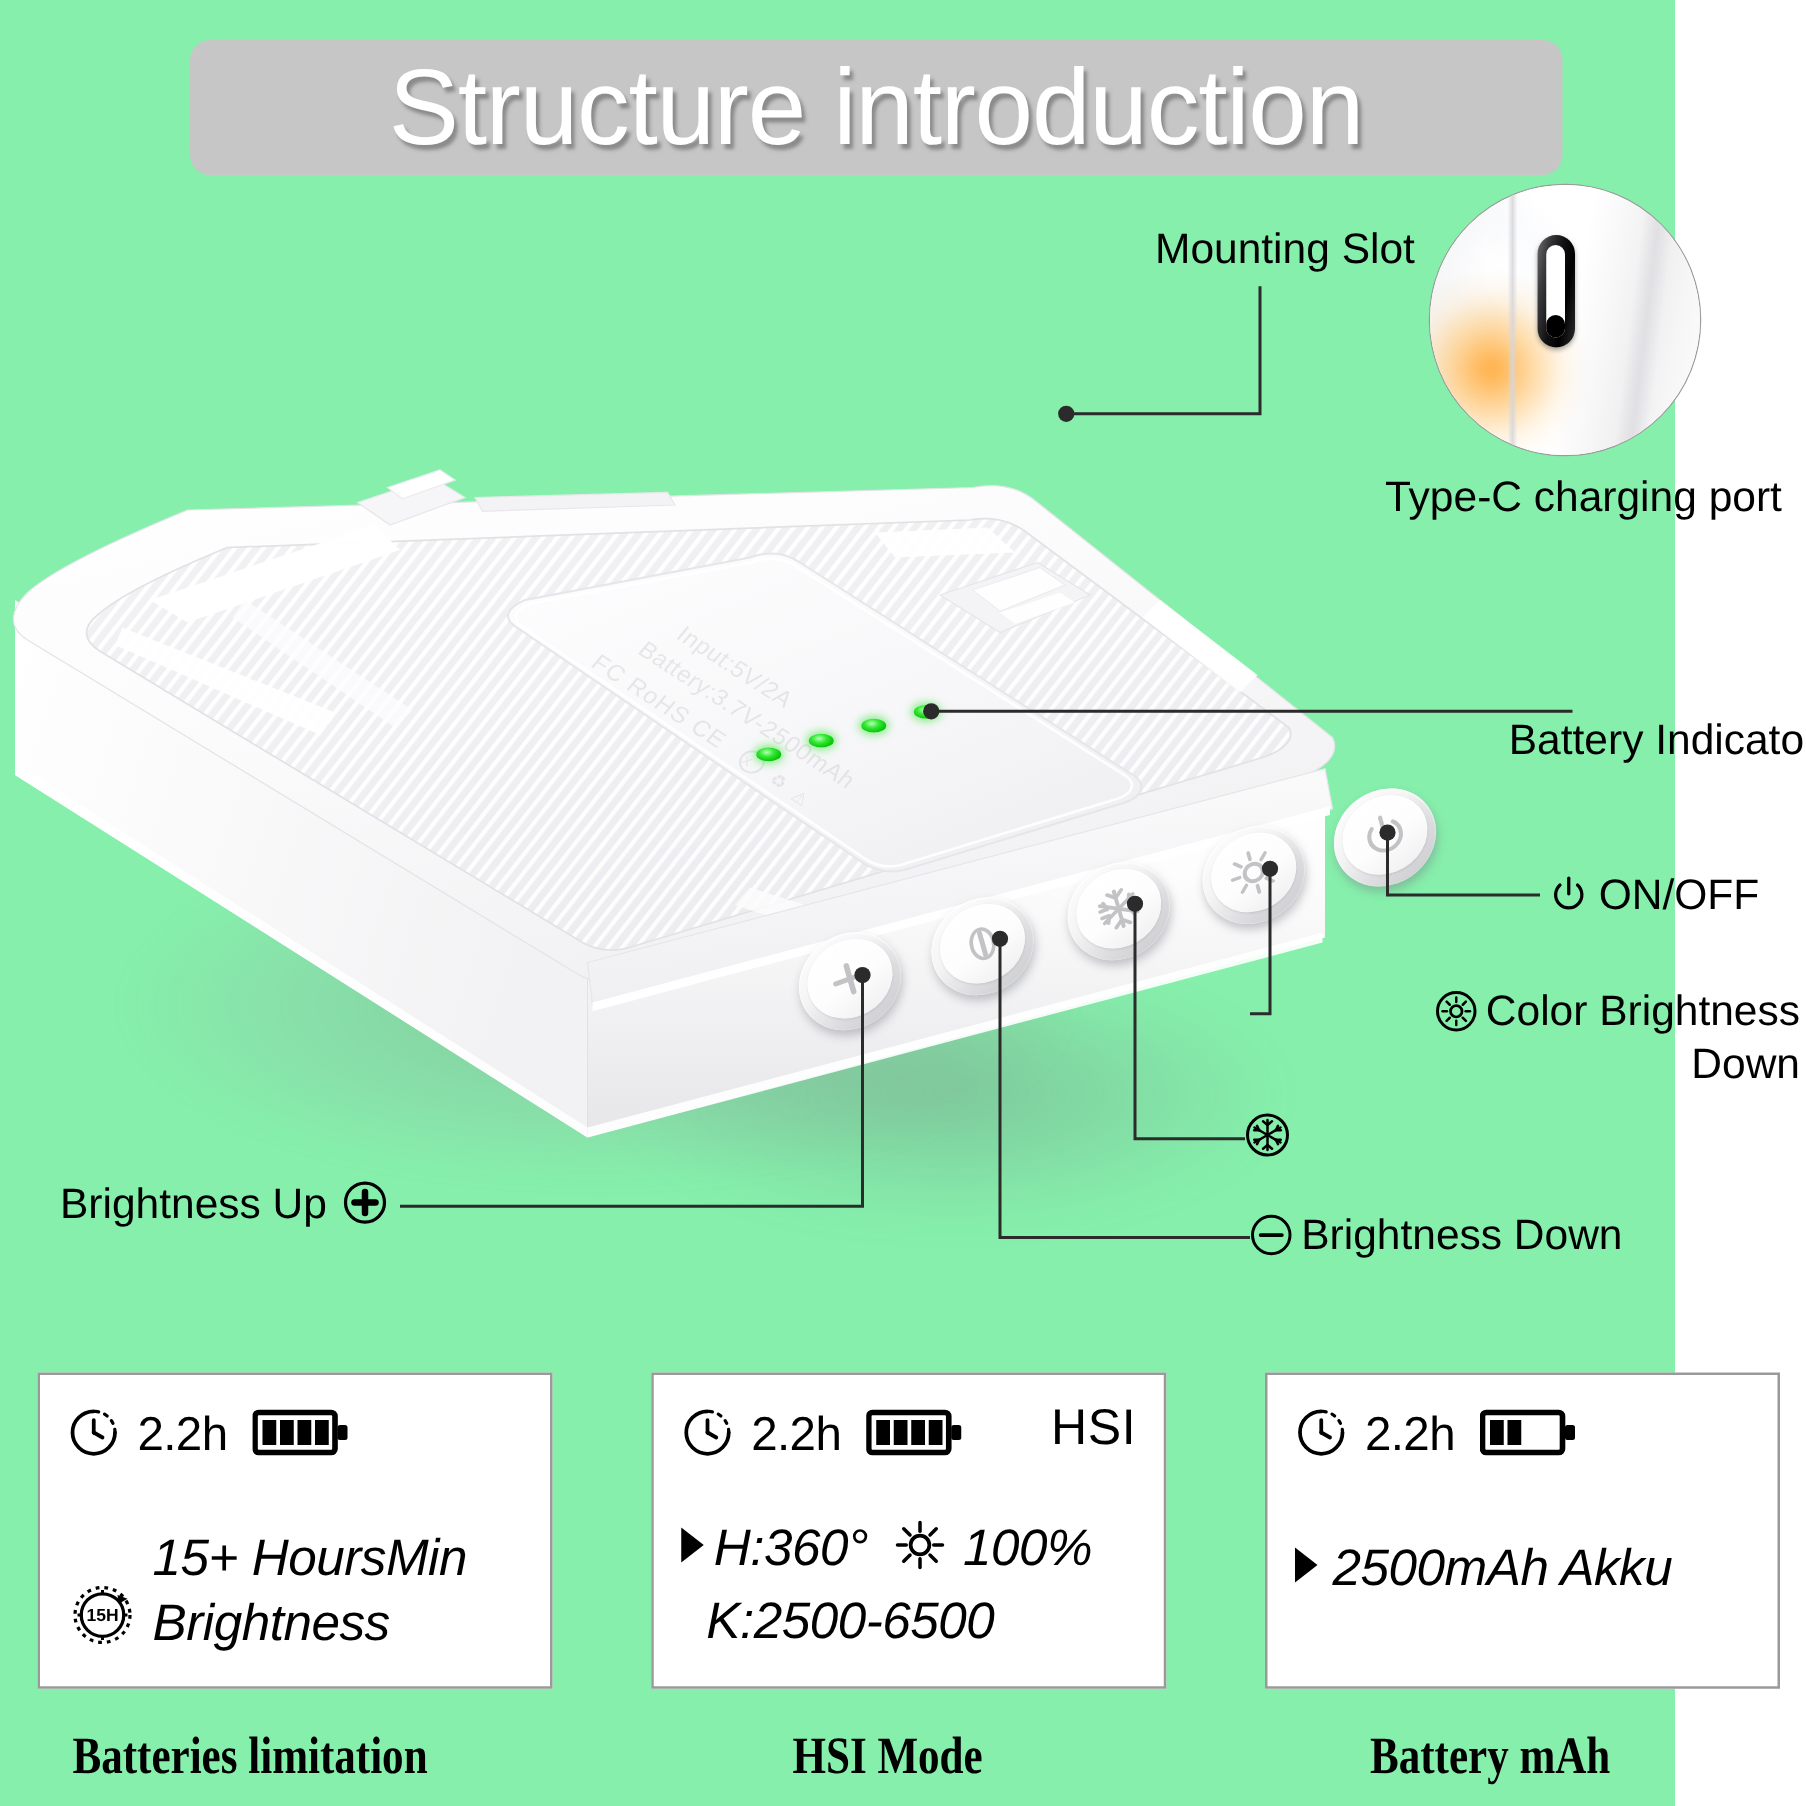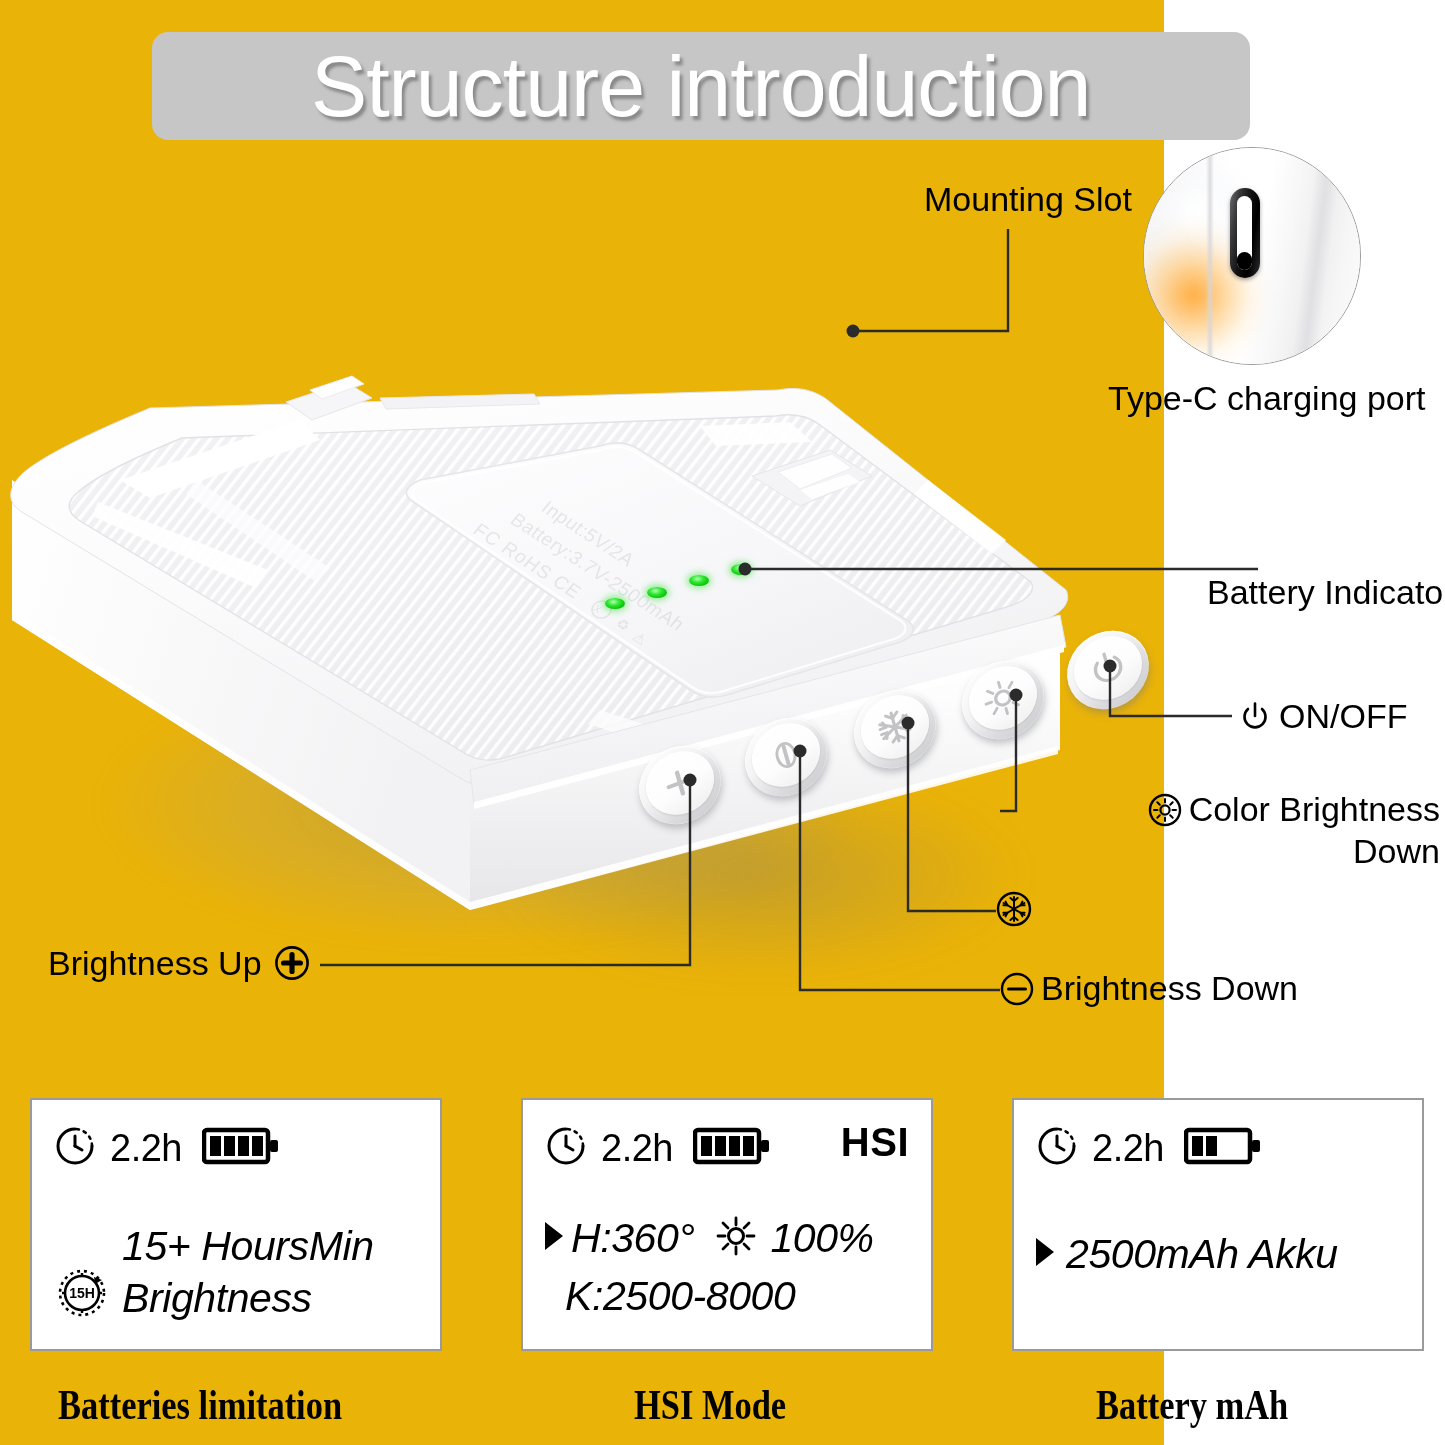"Structure introduction" #root { background: #eab308 -> #86efac; width: 1164px -> 1340px }
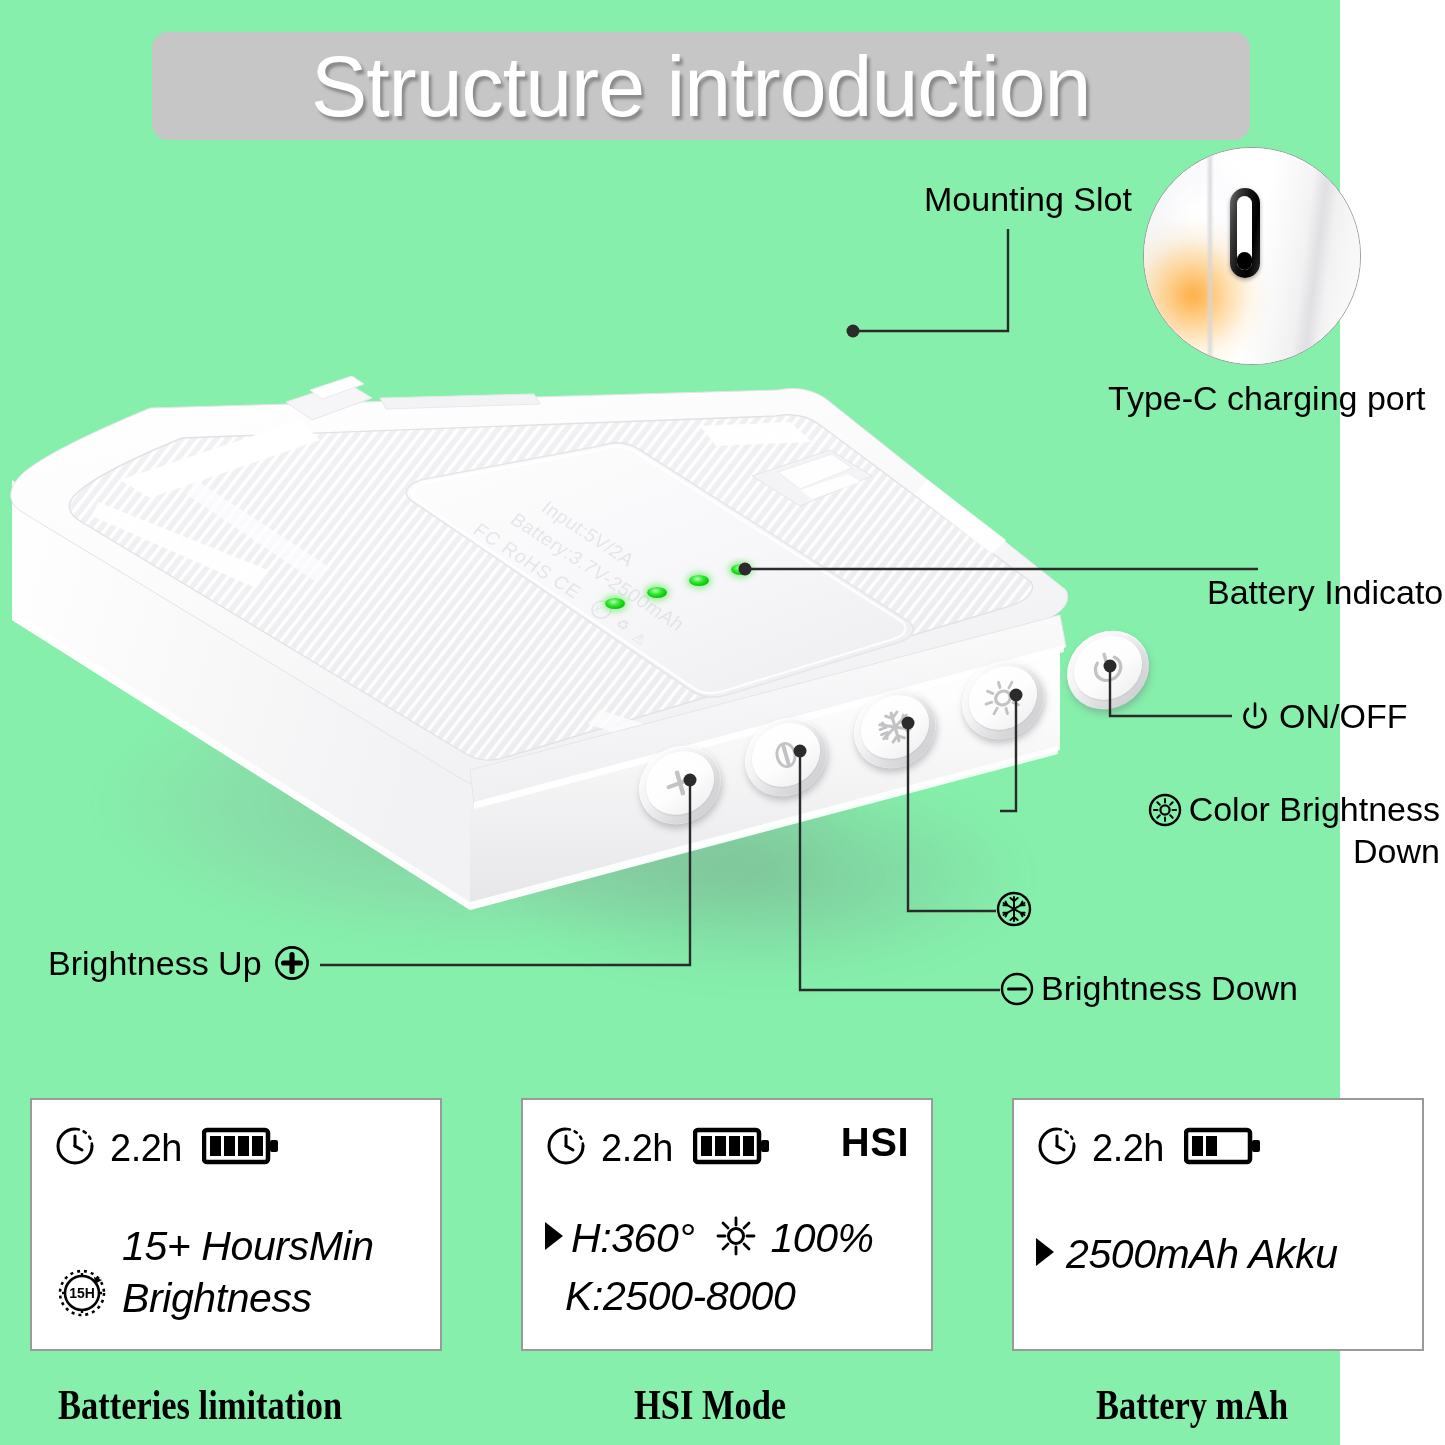"HSI" .card-mode { font-weight: 700 -> 400 }
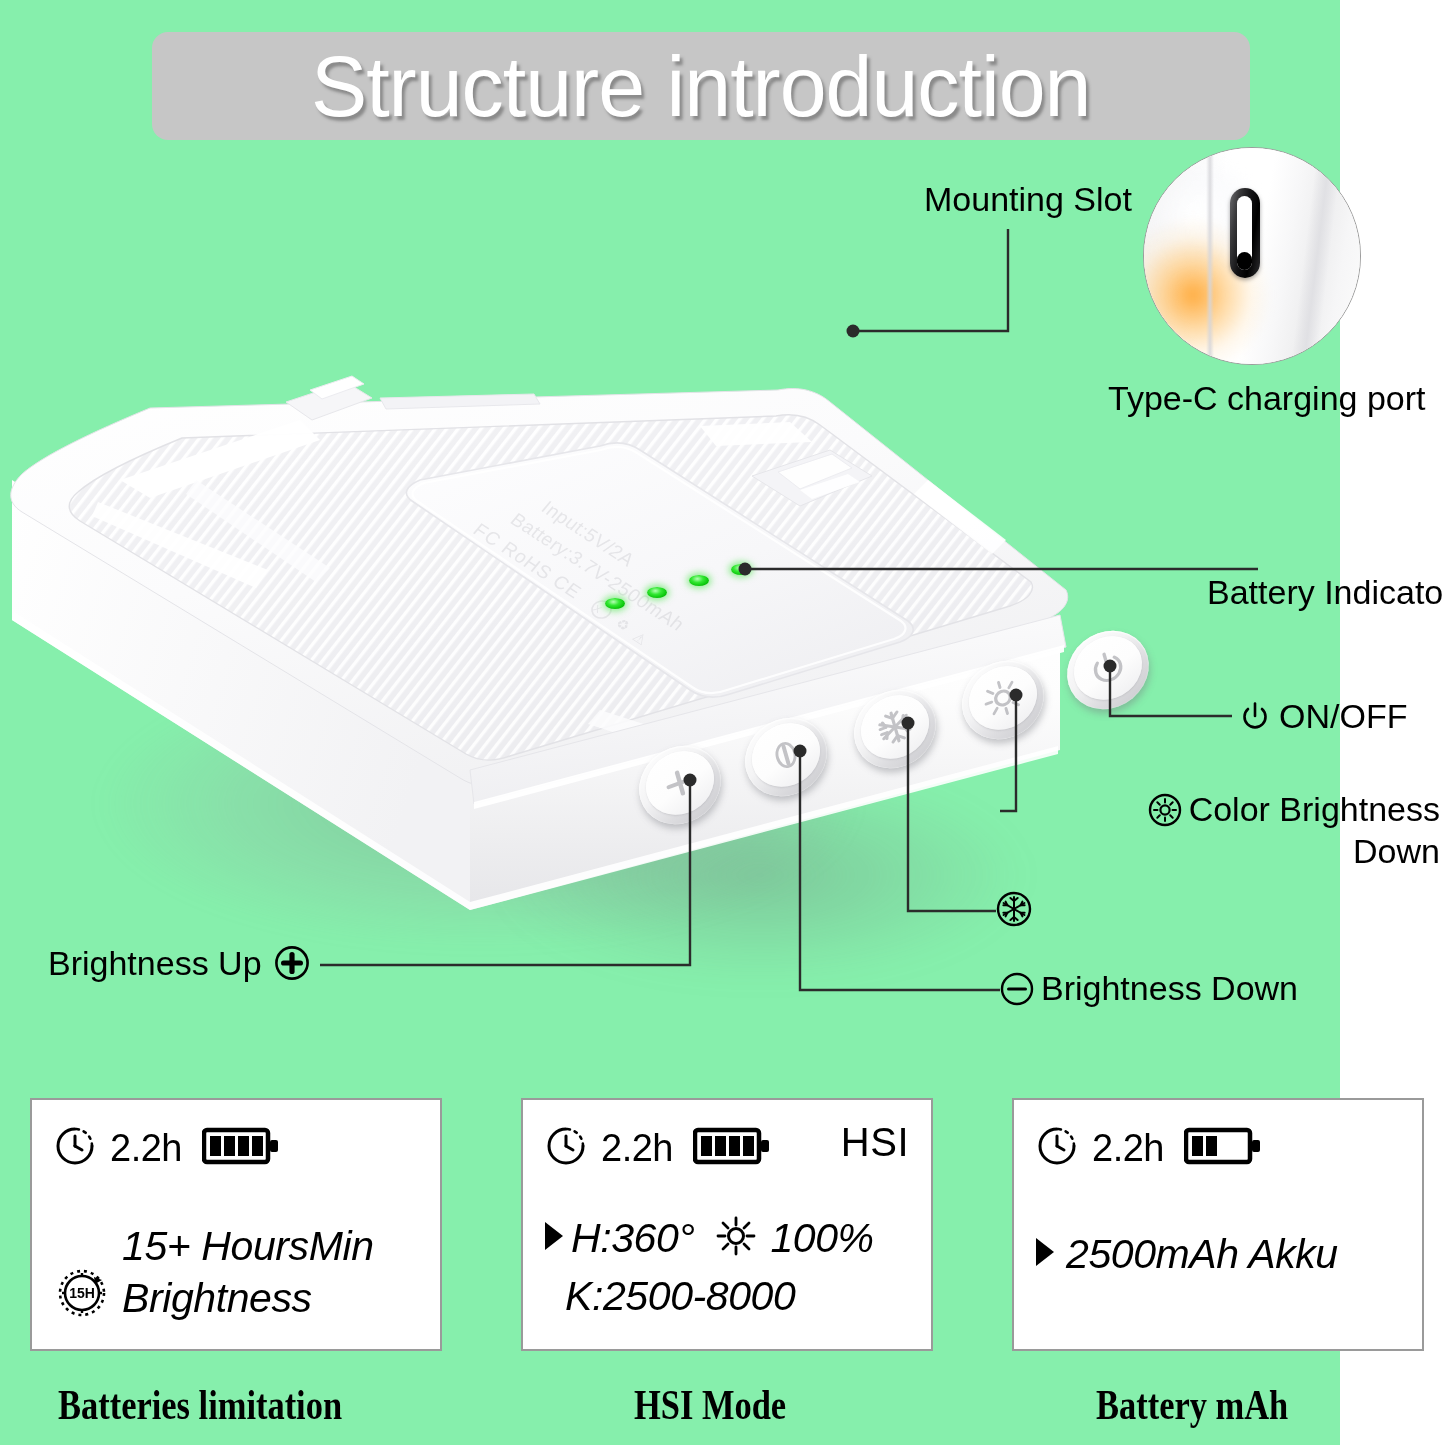"K:2500-8000" div.card-line { text: K:2500-8000 -> K:2500-6500 }
